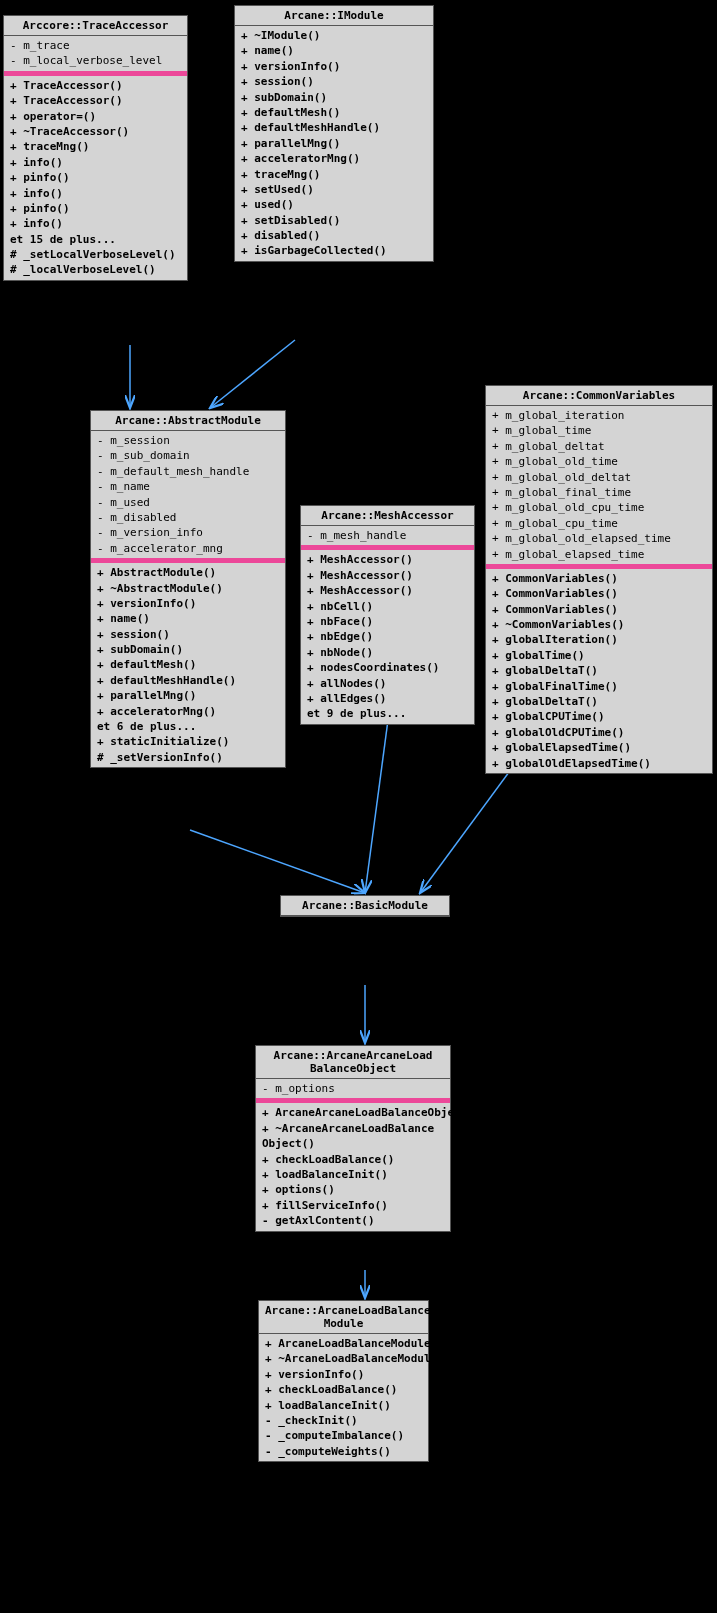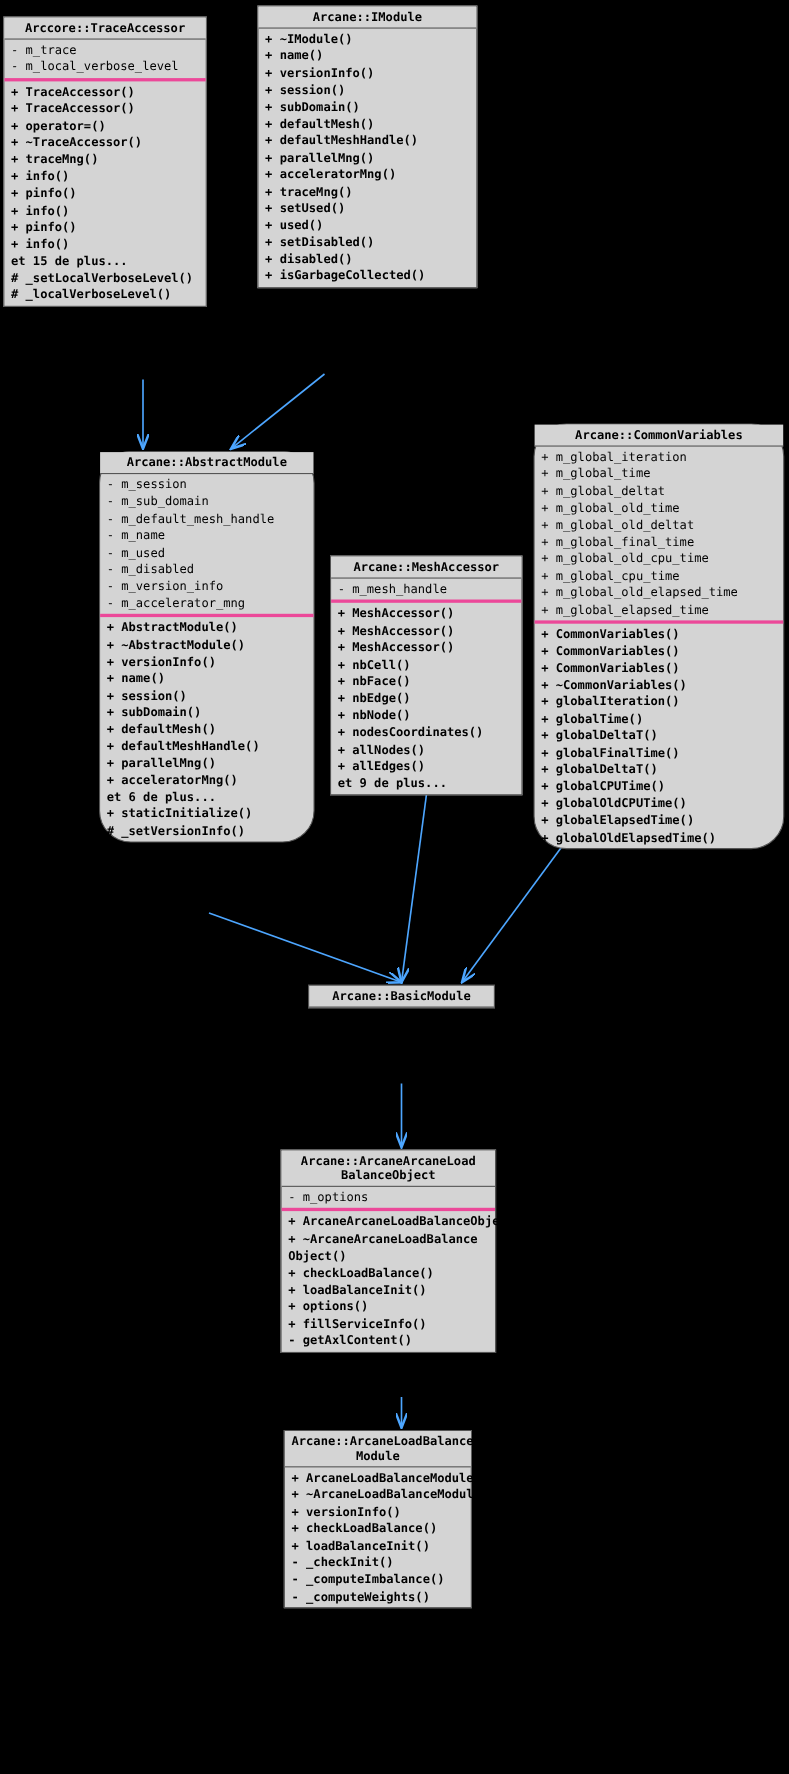"- m_trace" .uml-section { border-bottom: 3px solid #ec4899 -> 5px solid #ec4899 }
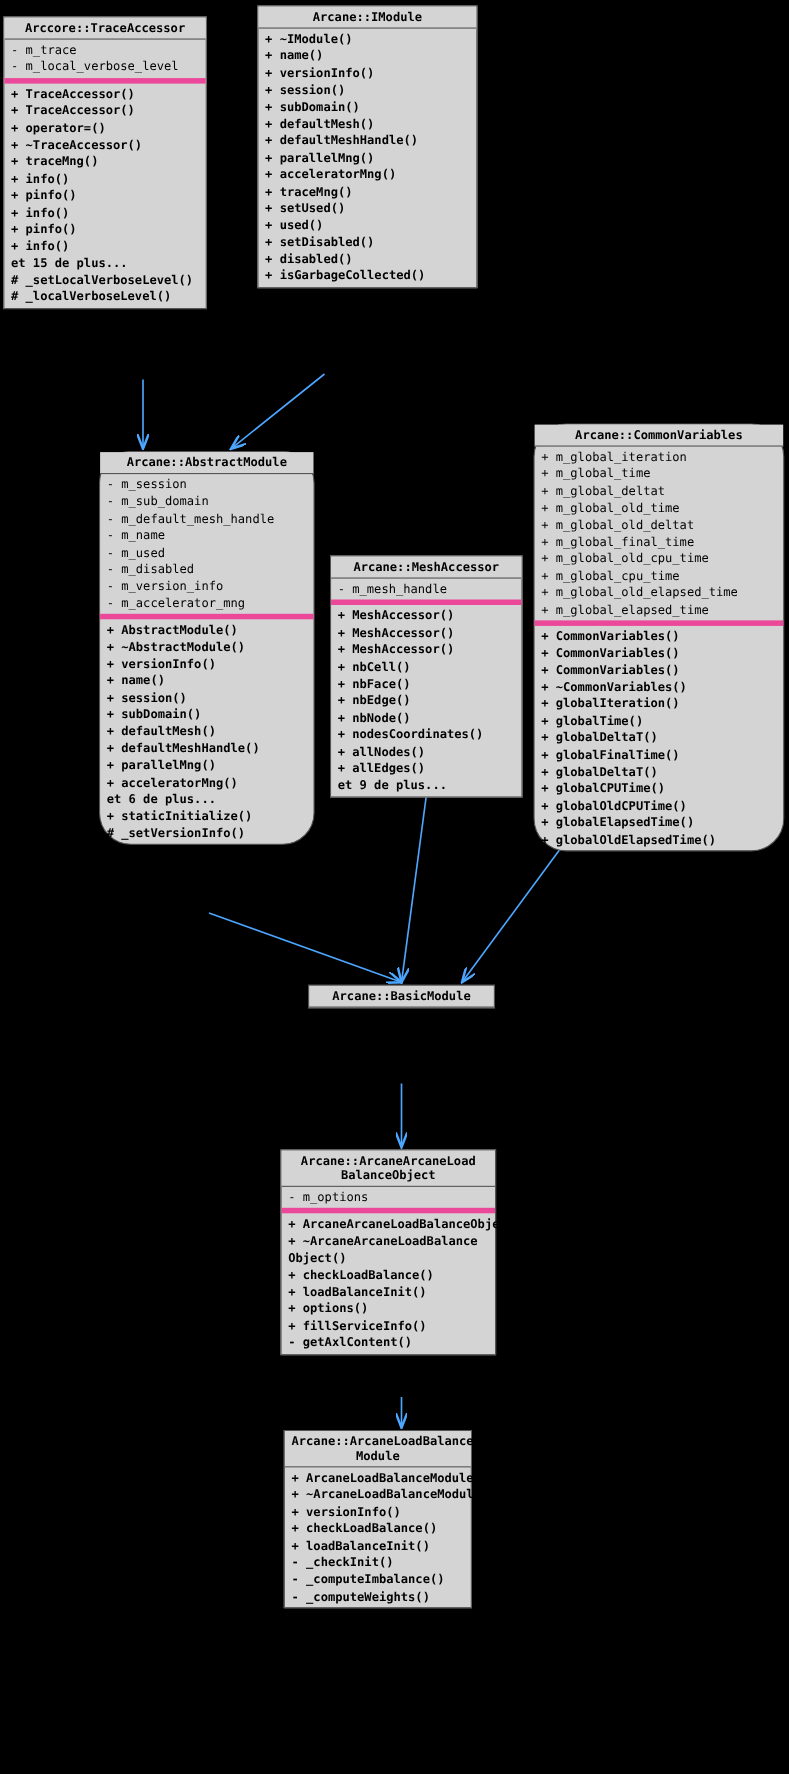"Arcane::CommonVariables" div.uml-box { border-radius: 30px -> none }
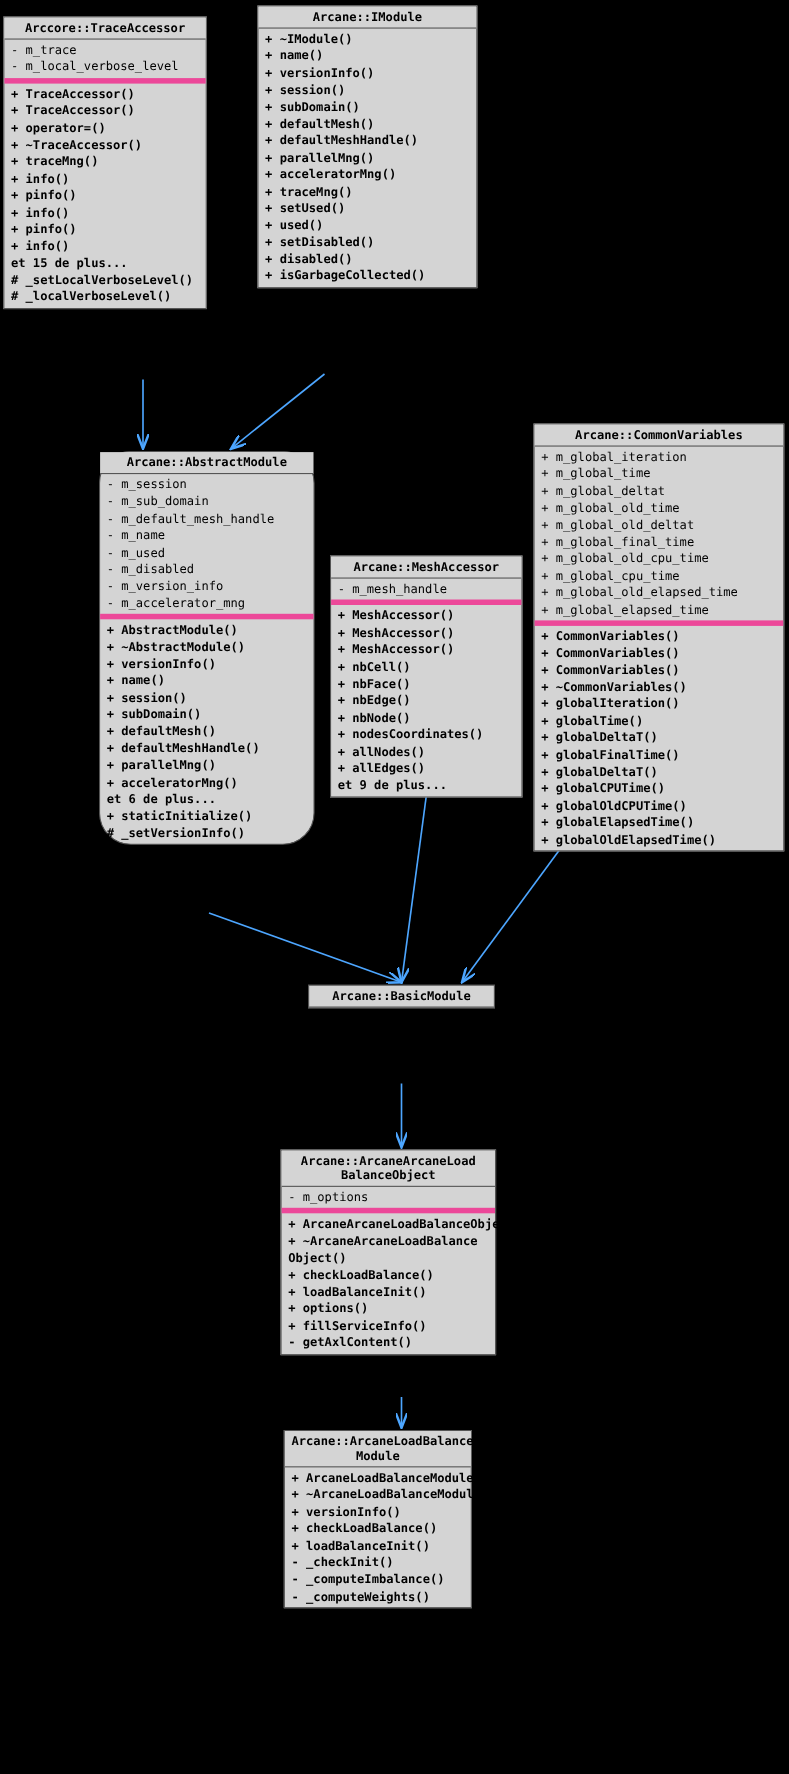"Arcane::AbstractModule" div.uml-box { border-radius: 29px -> none }
